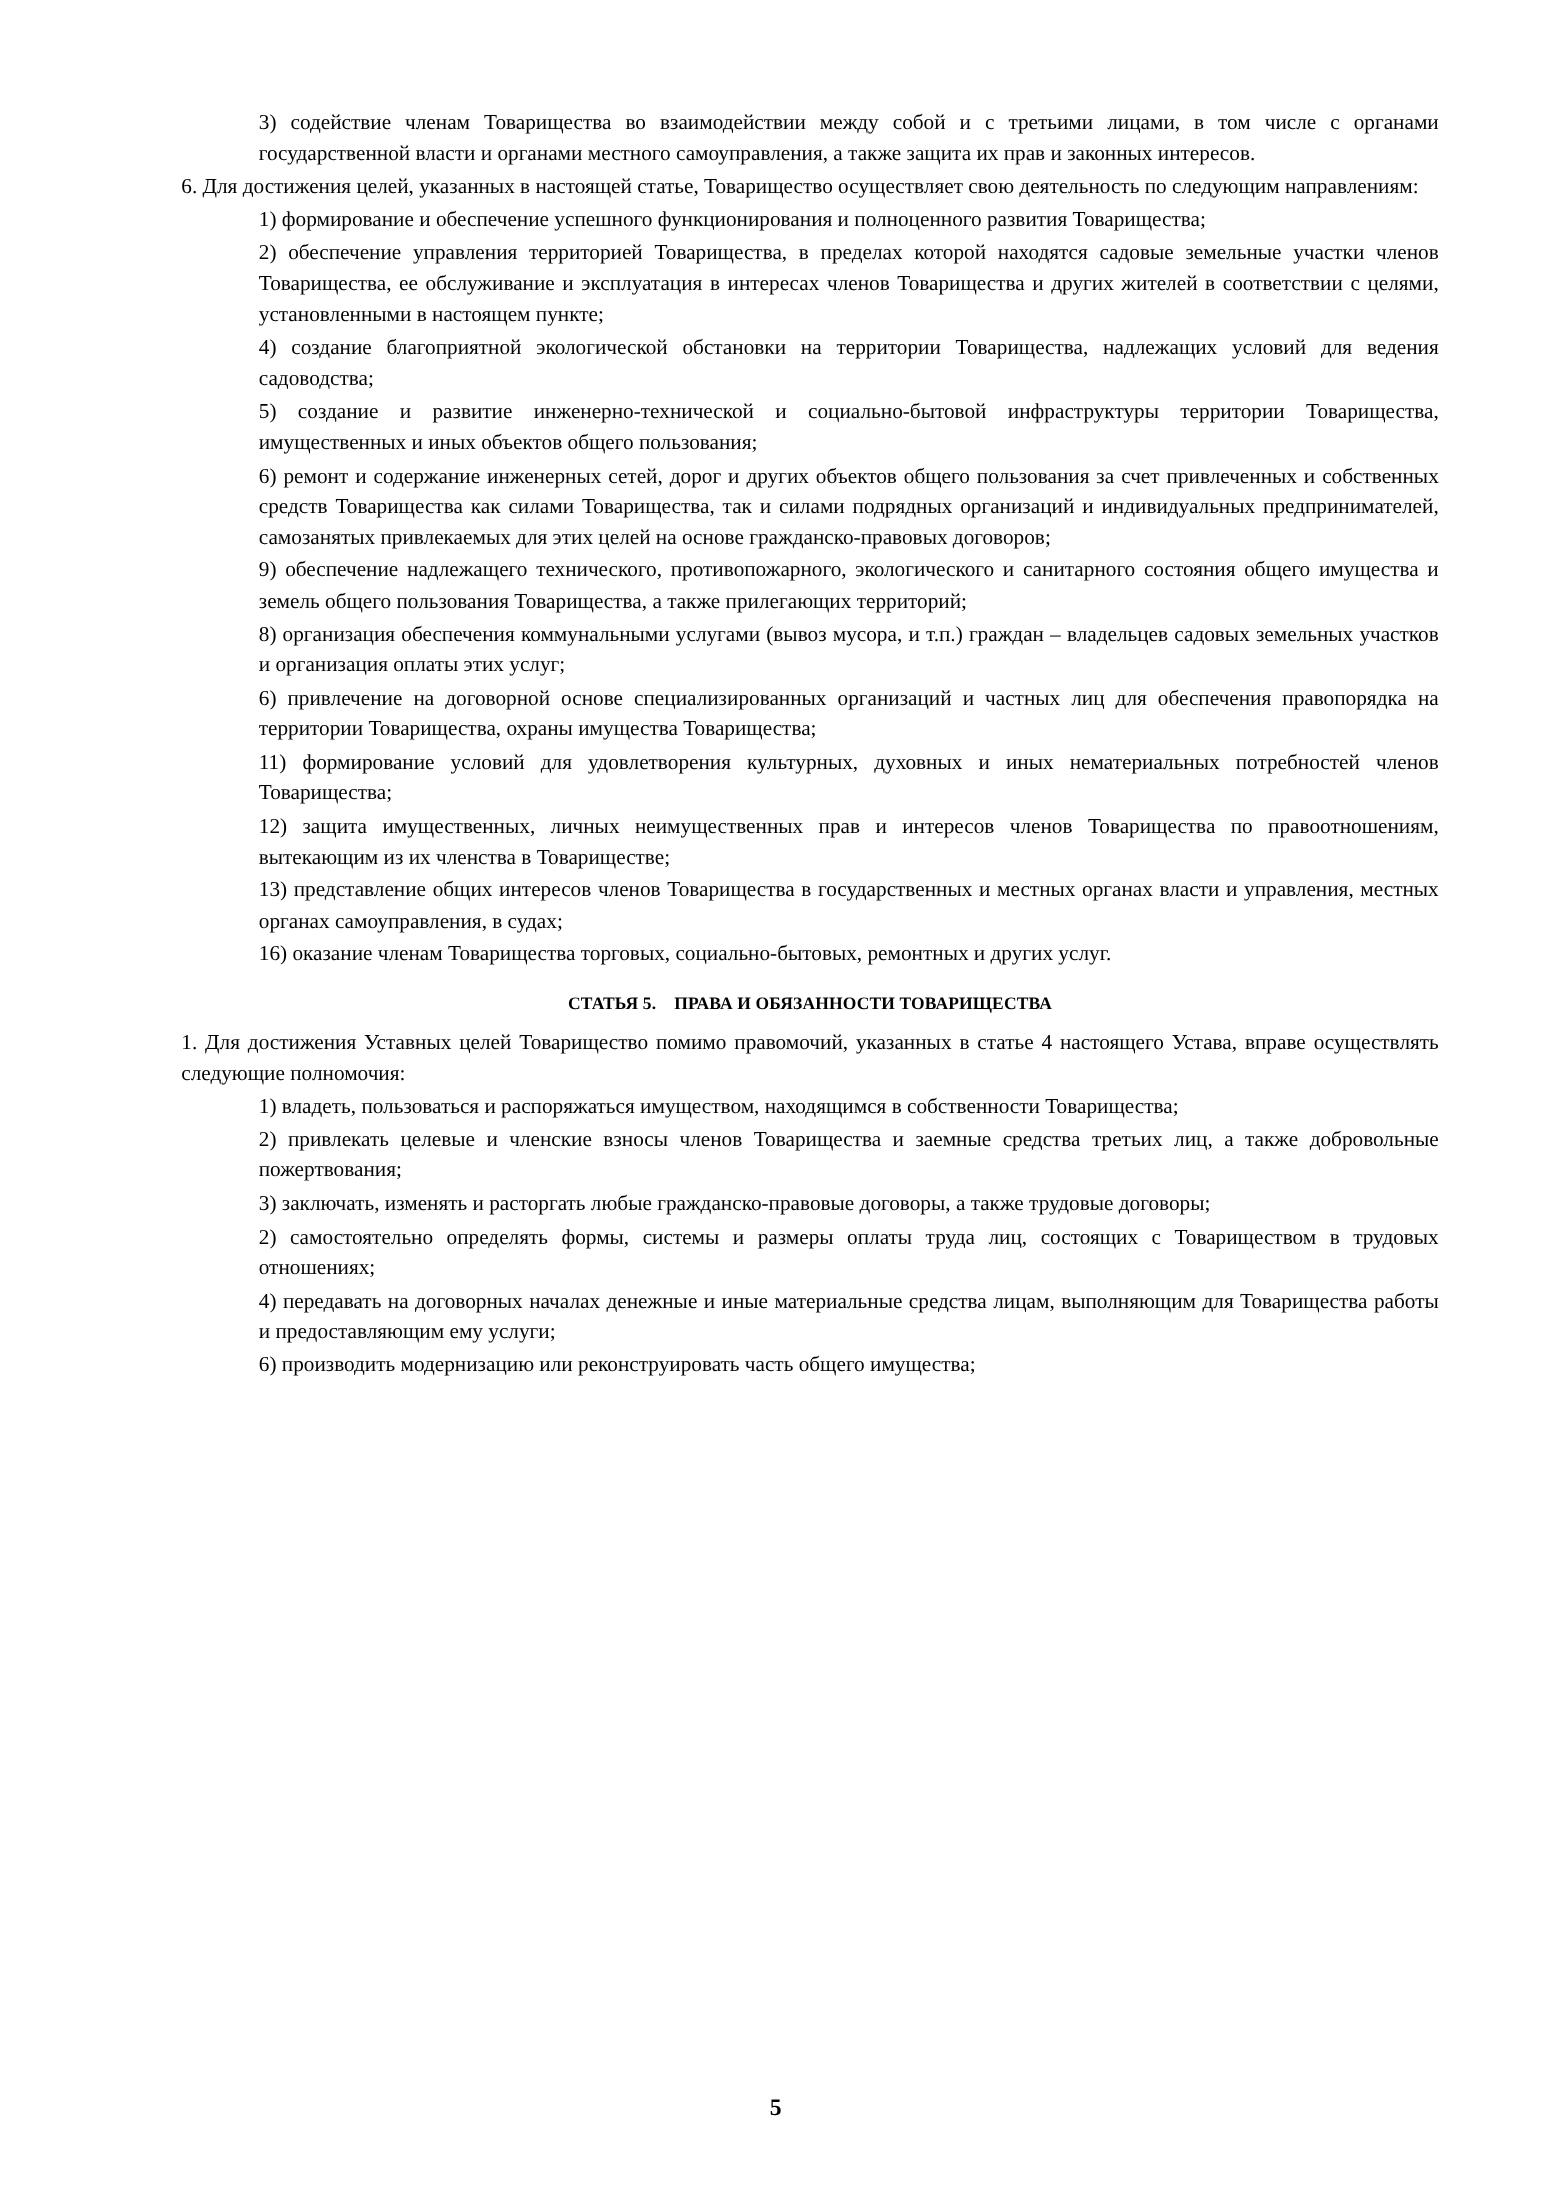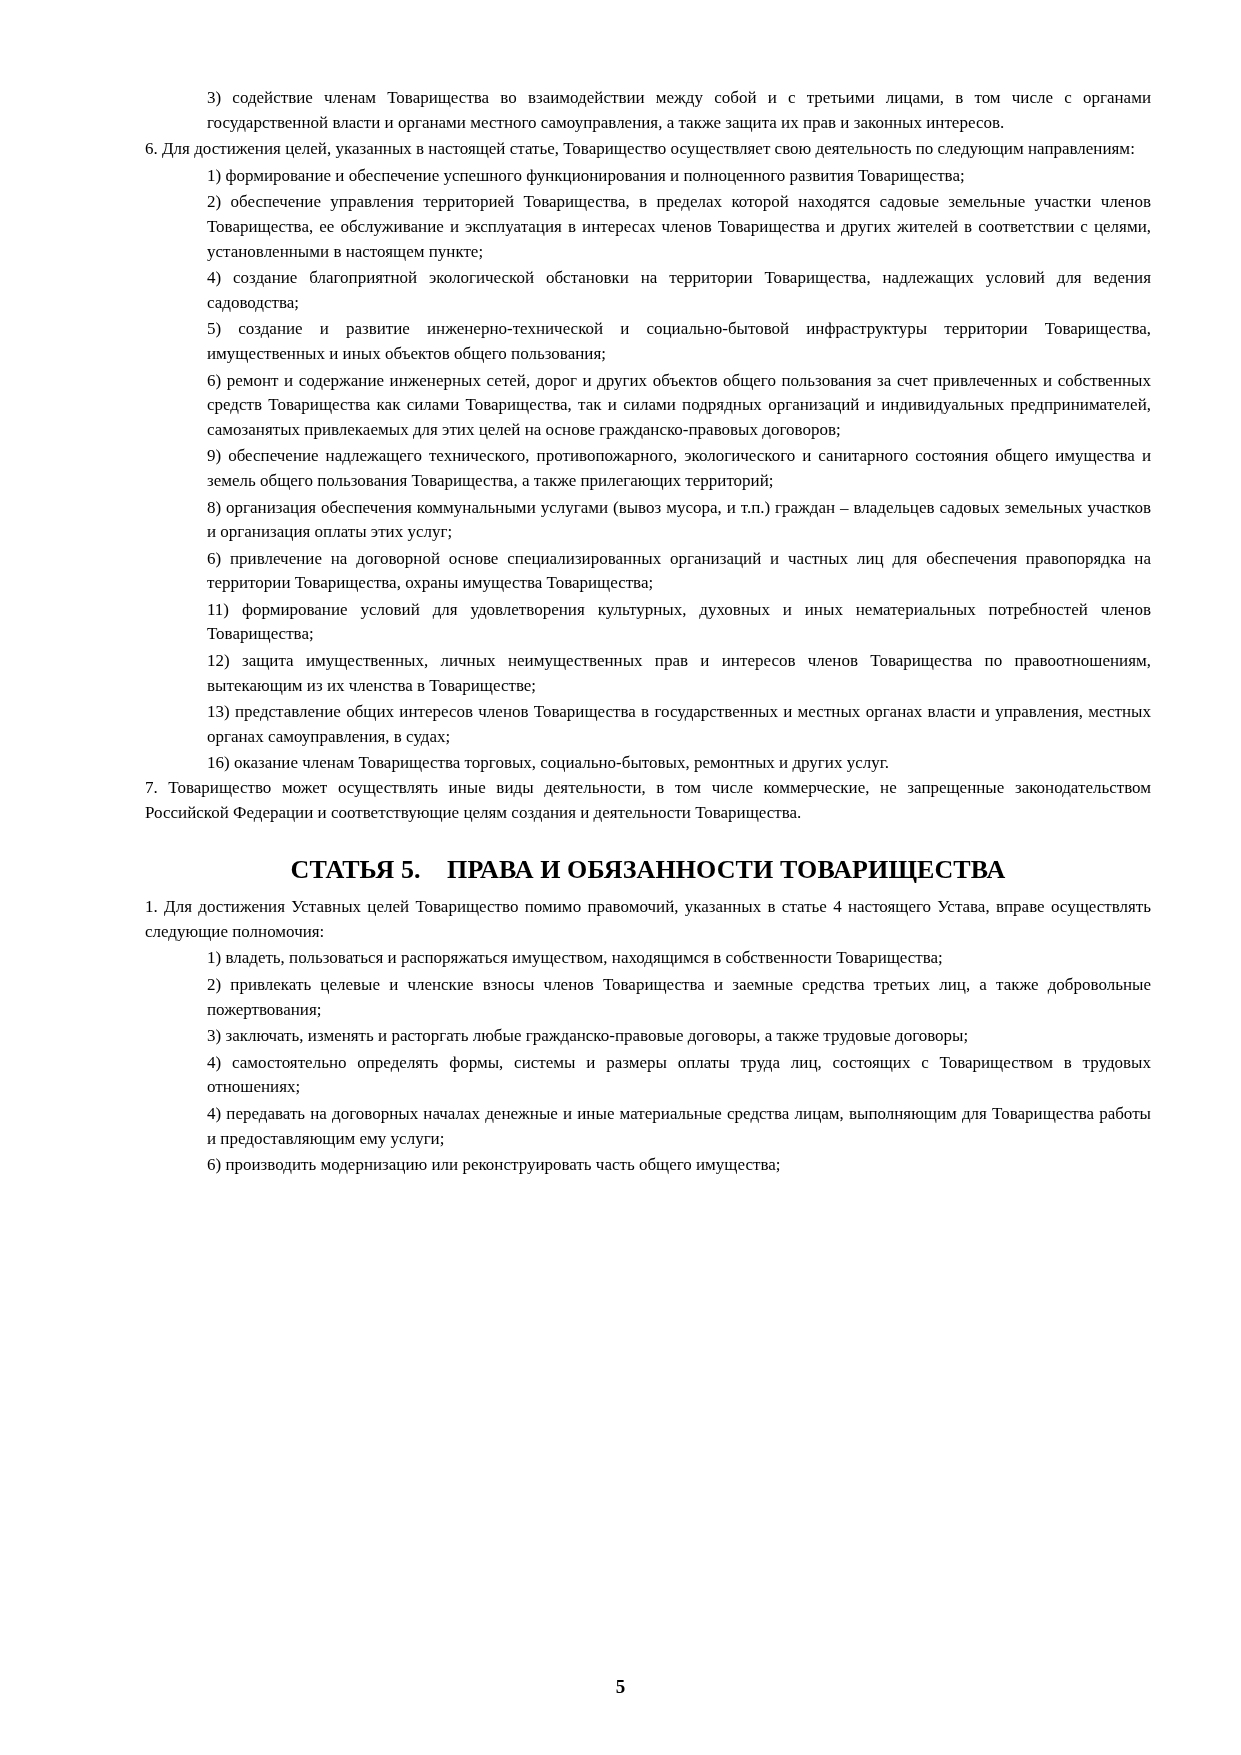"7. Товарищество может осуществлять иные" p.para { html: <p>7. Товарищество может осуществлять иные виды деятельности, в том числе коммерческие, не запрещенные законодательством Российской Федерации и соответствующие целям создания и деятельности Товарищества.</p> -> none }
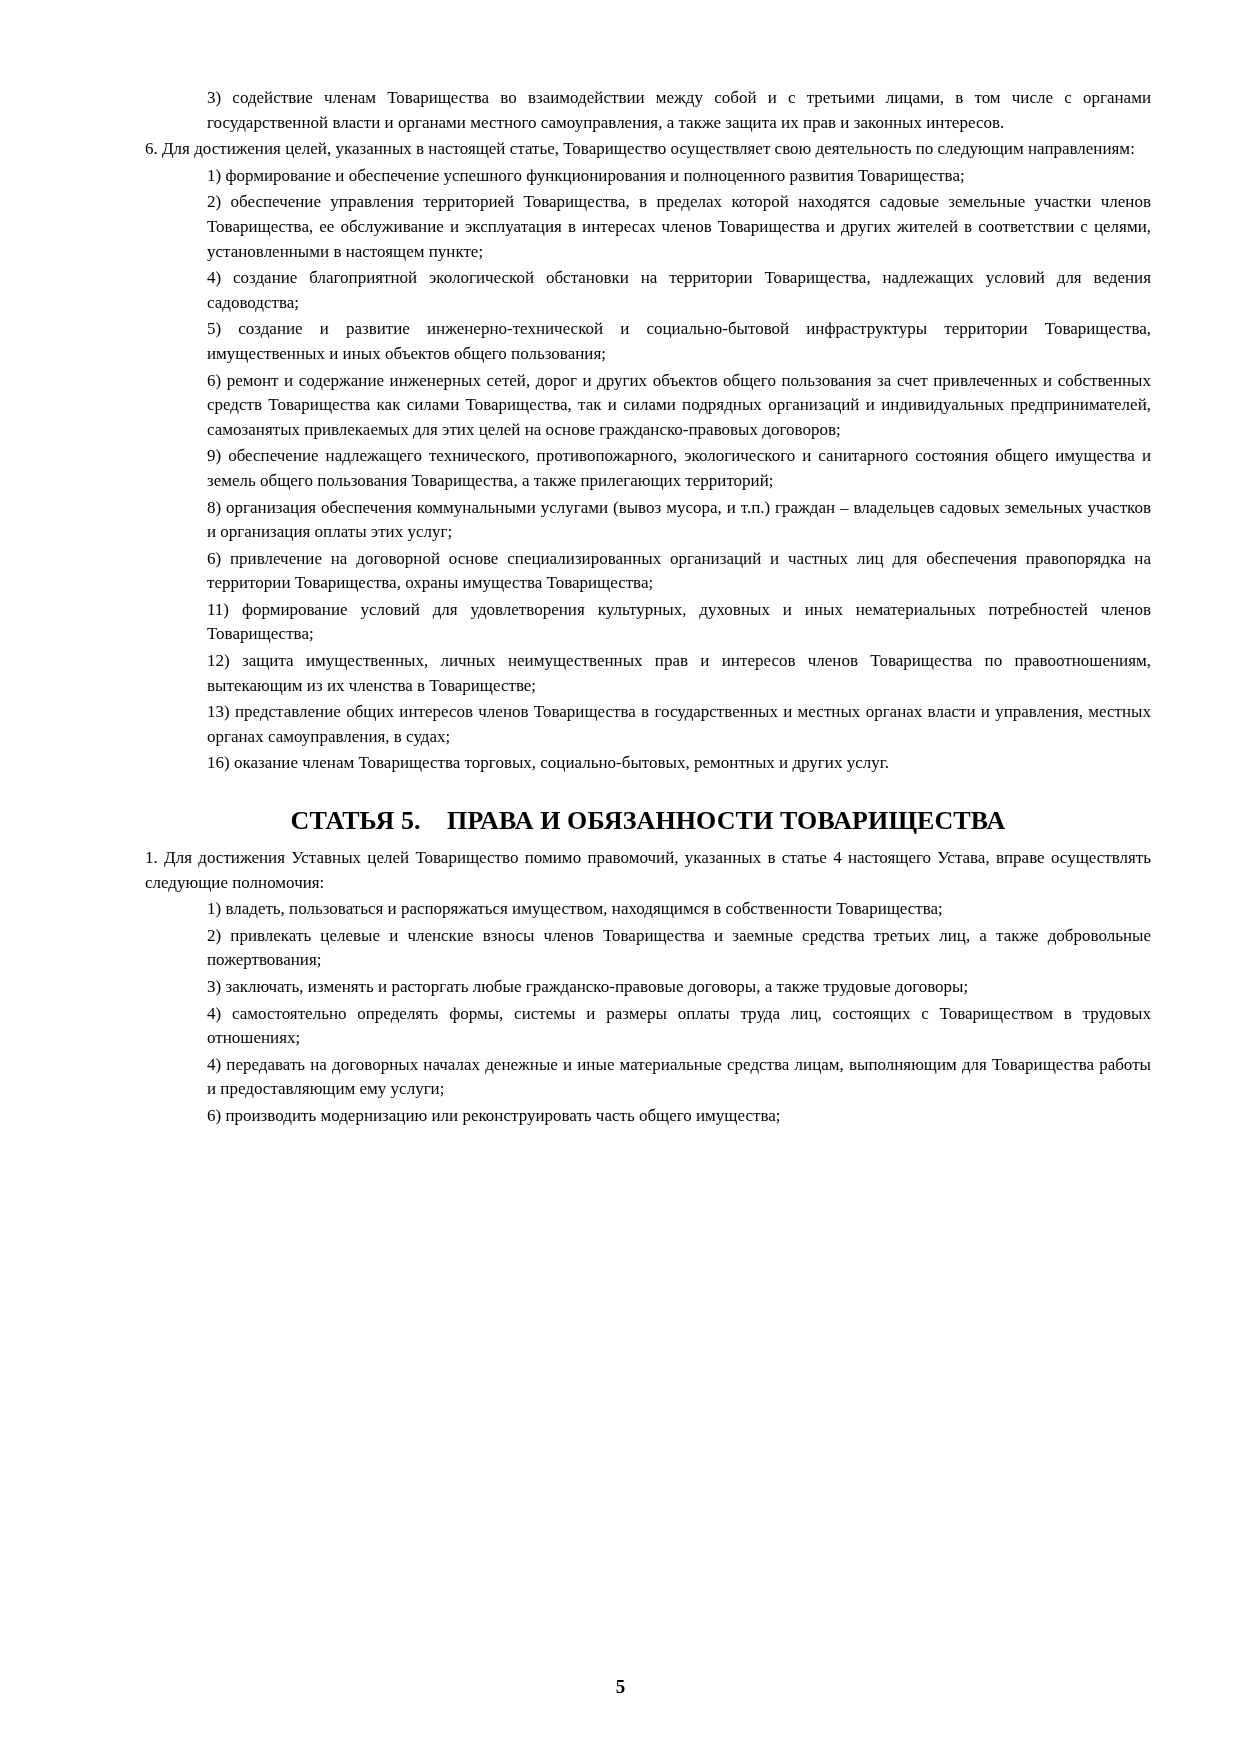"СТАТЬЯ 5. ПРАВА И ОБЯЗАННОСТИ" .heading { font-size: 26px -> 14px; margin: 30px 0 10px 0 -> 20px 0 10px 0 }
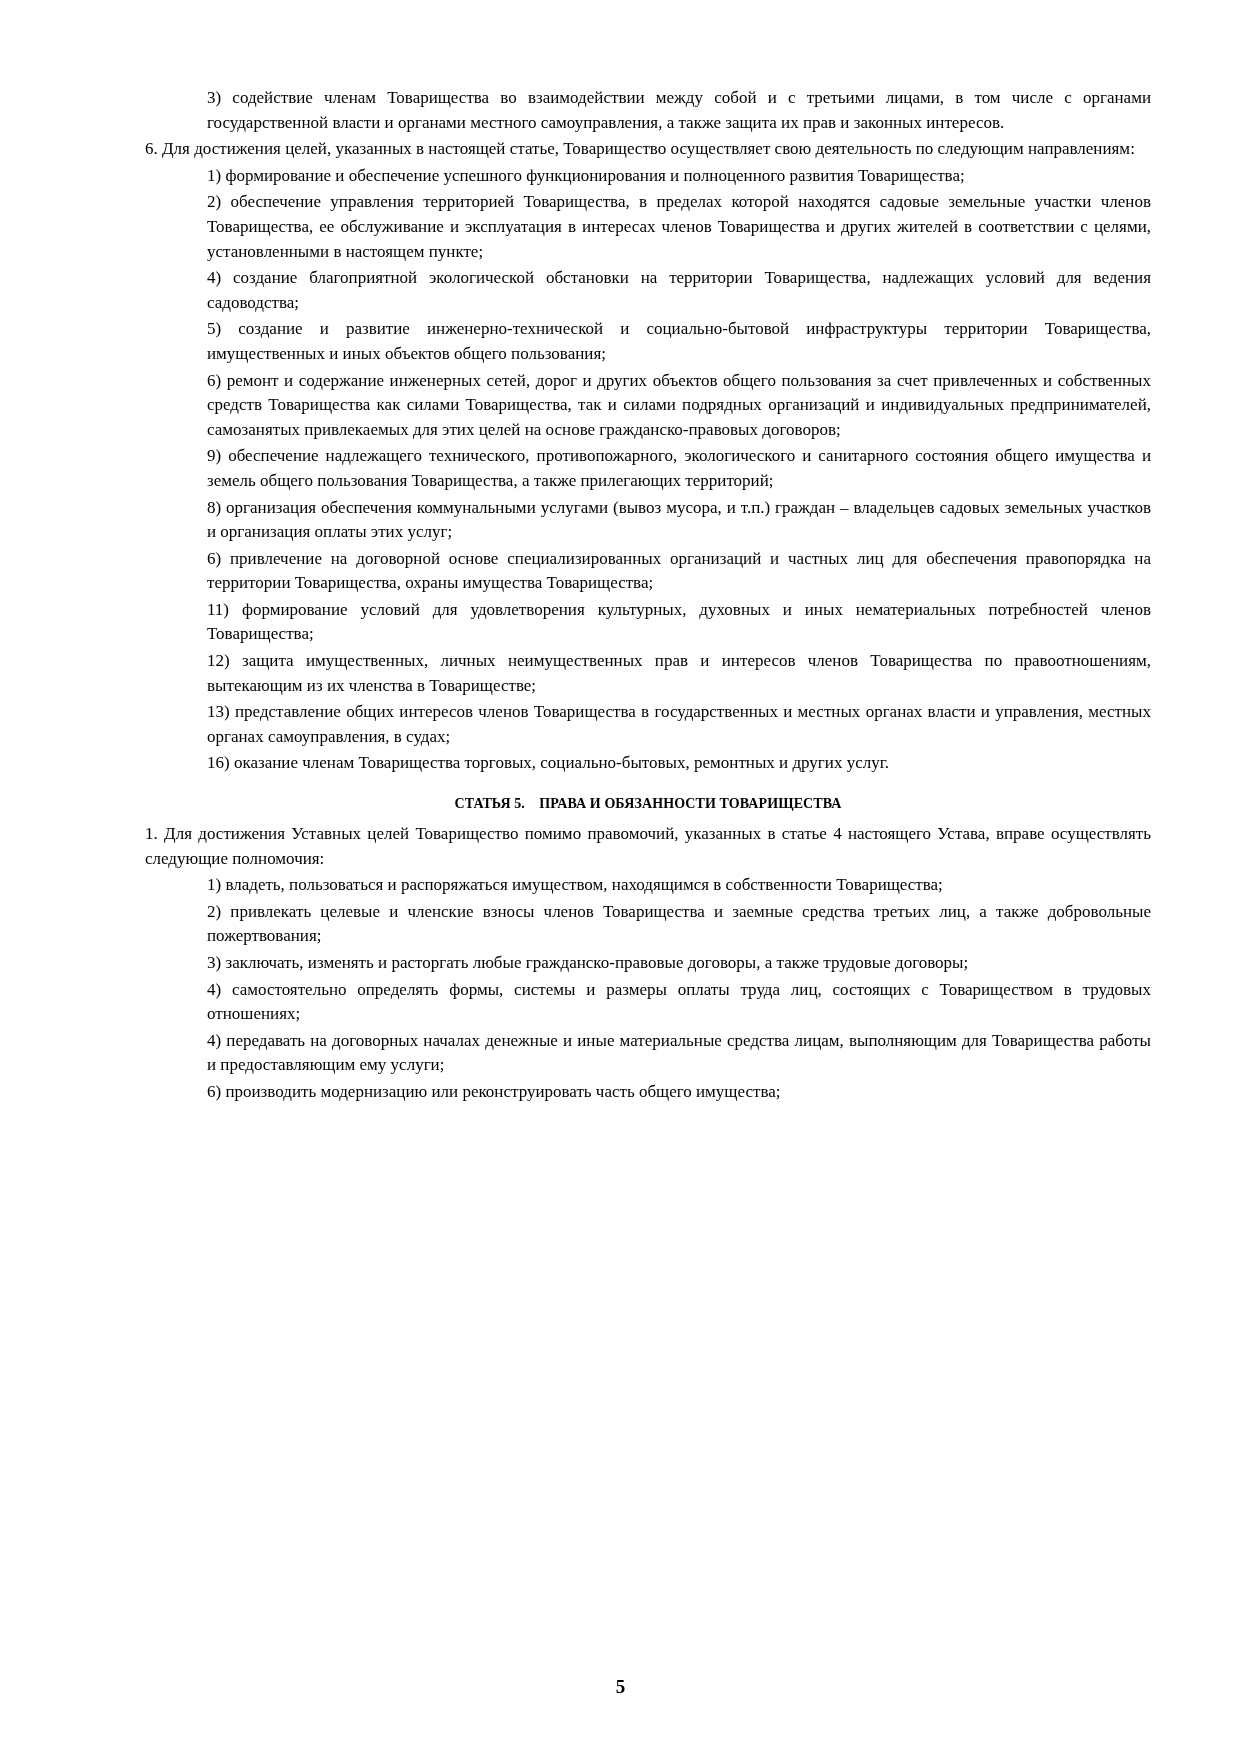"4) самостоятельно определять формы," p.para { text: 4 -> 2 }
